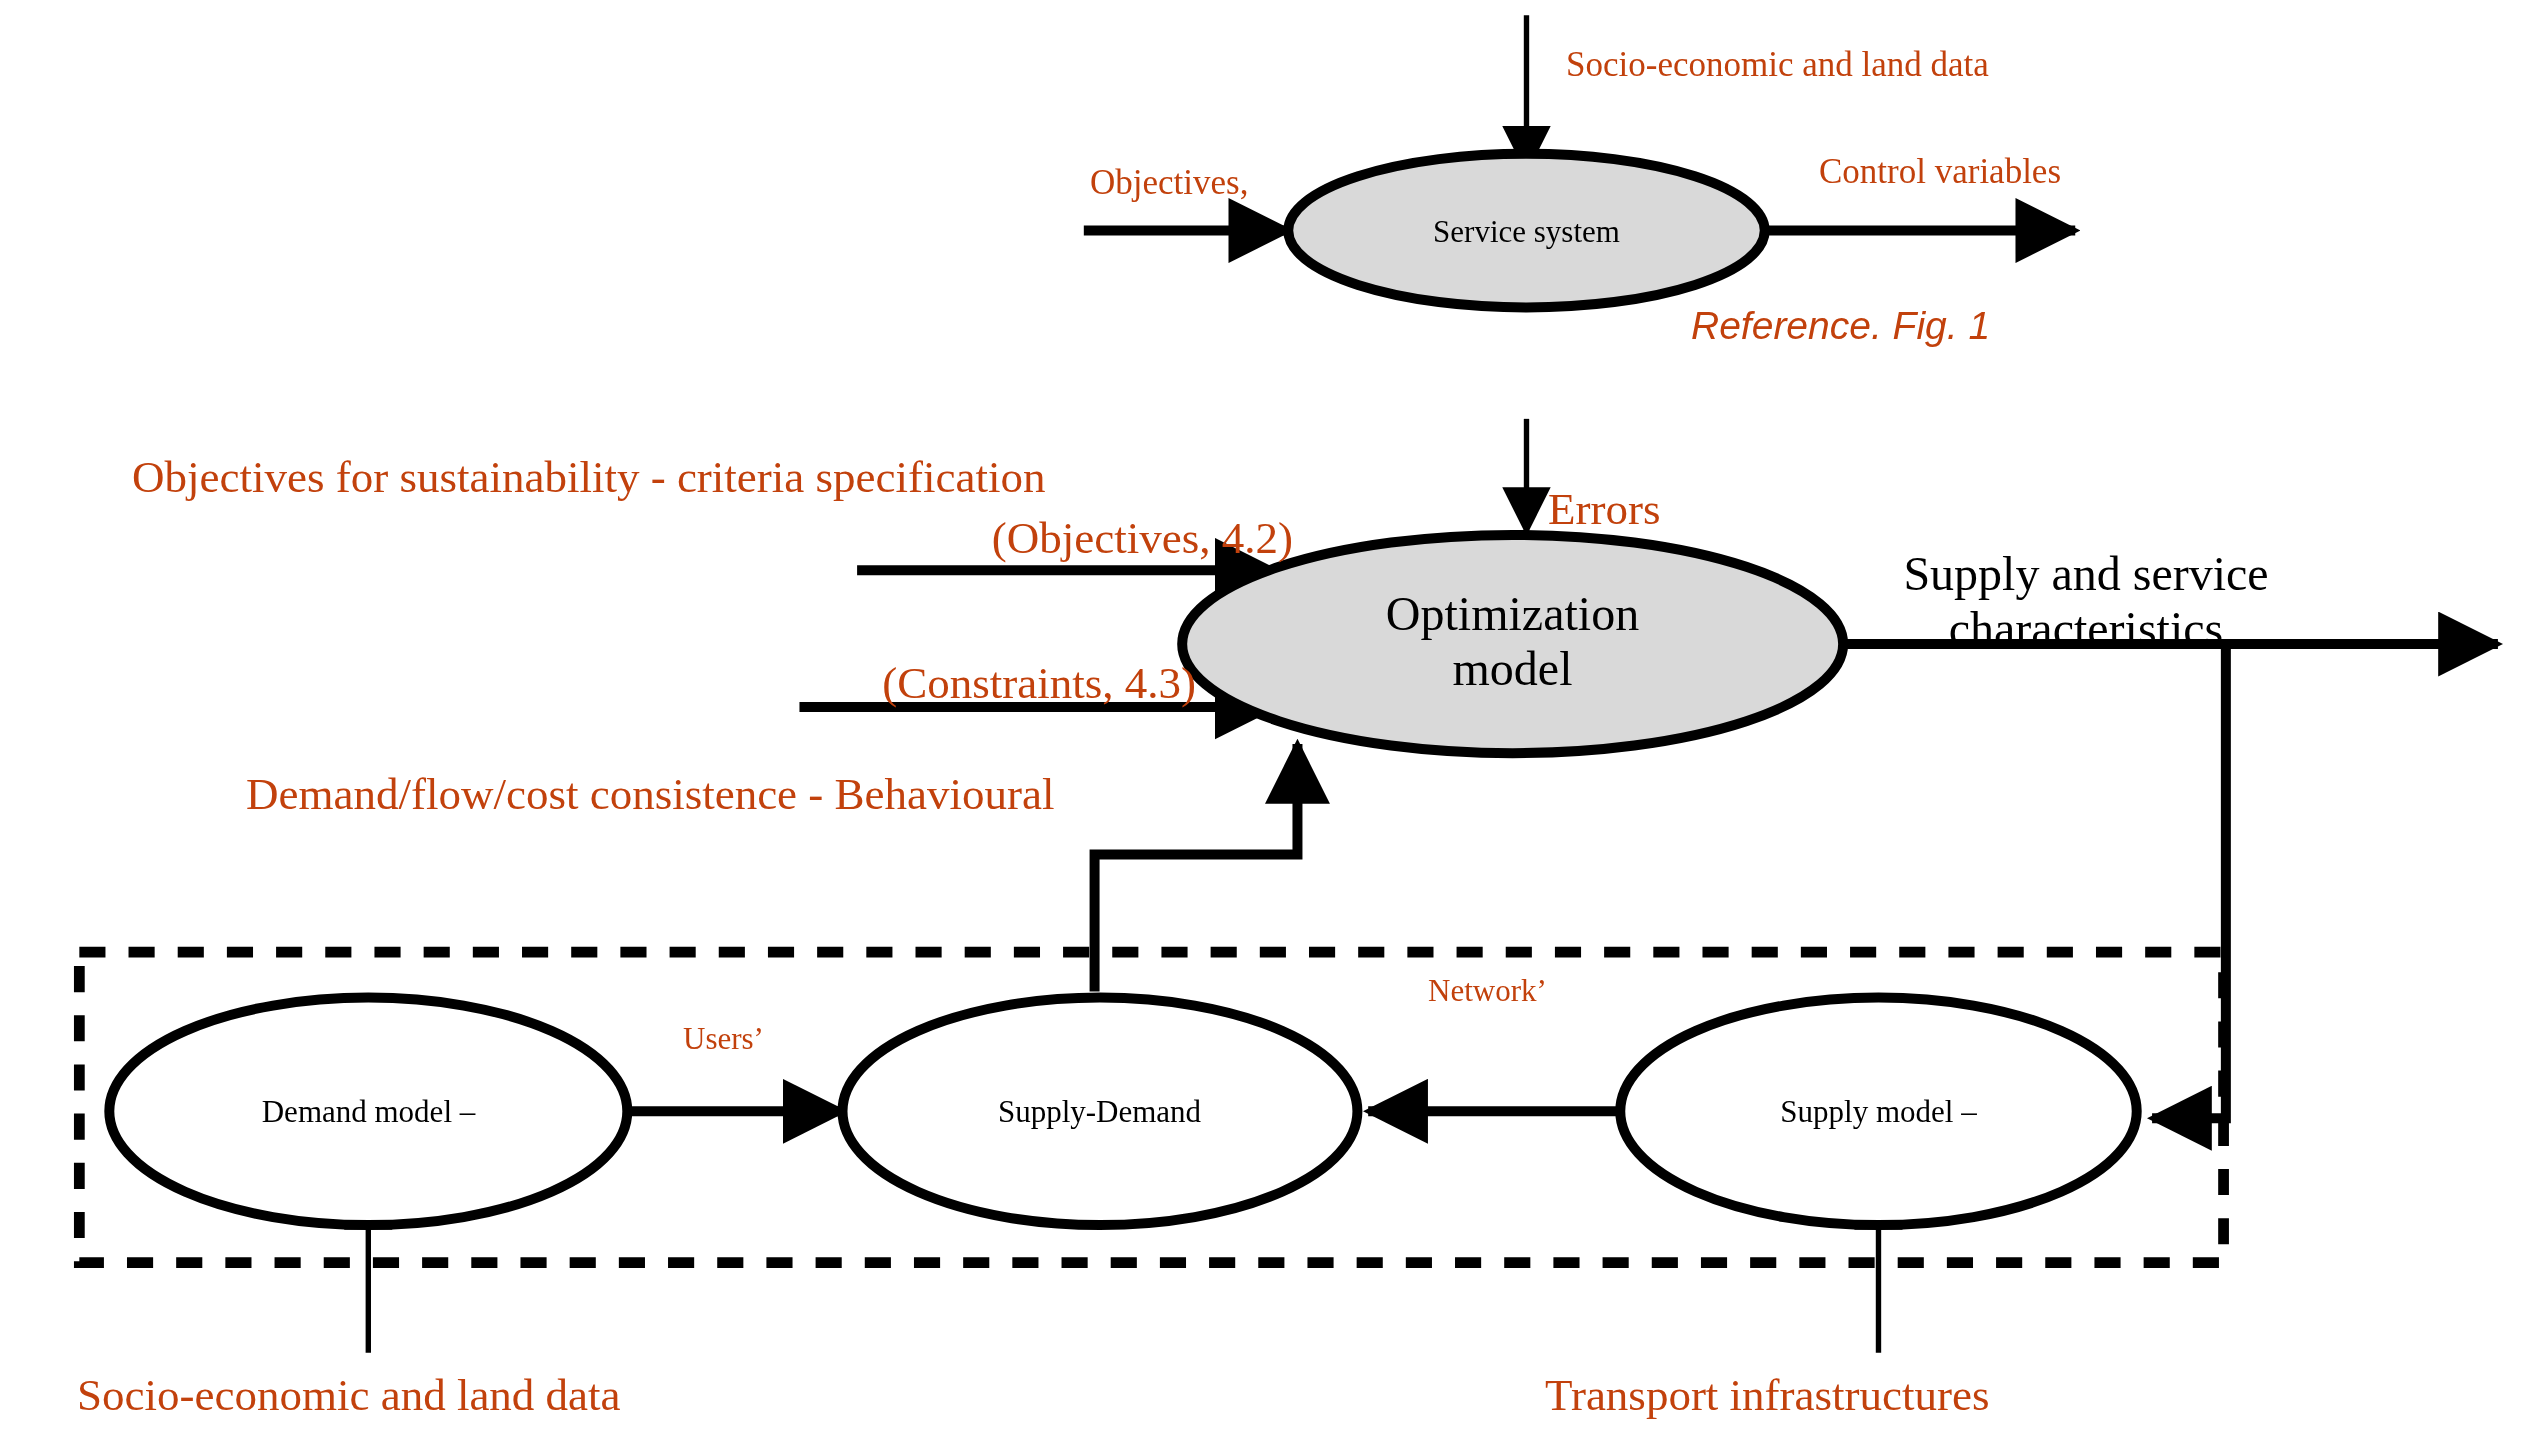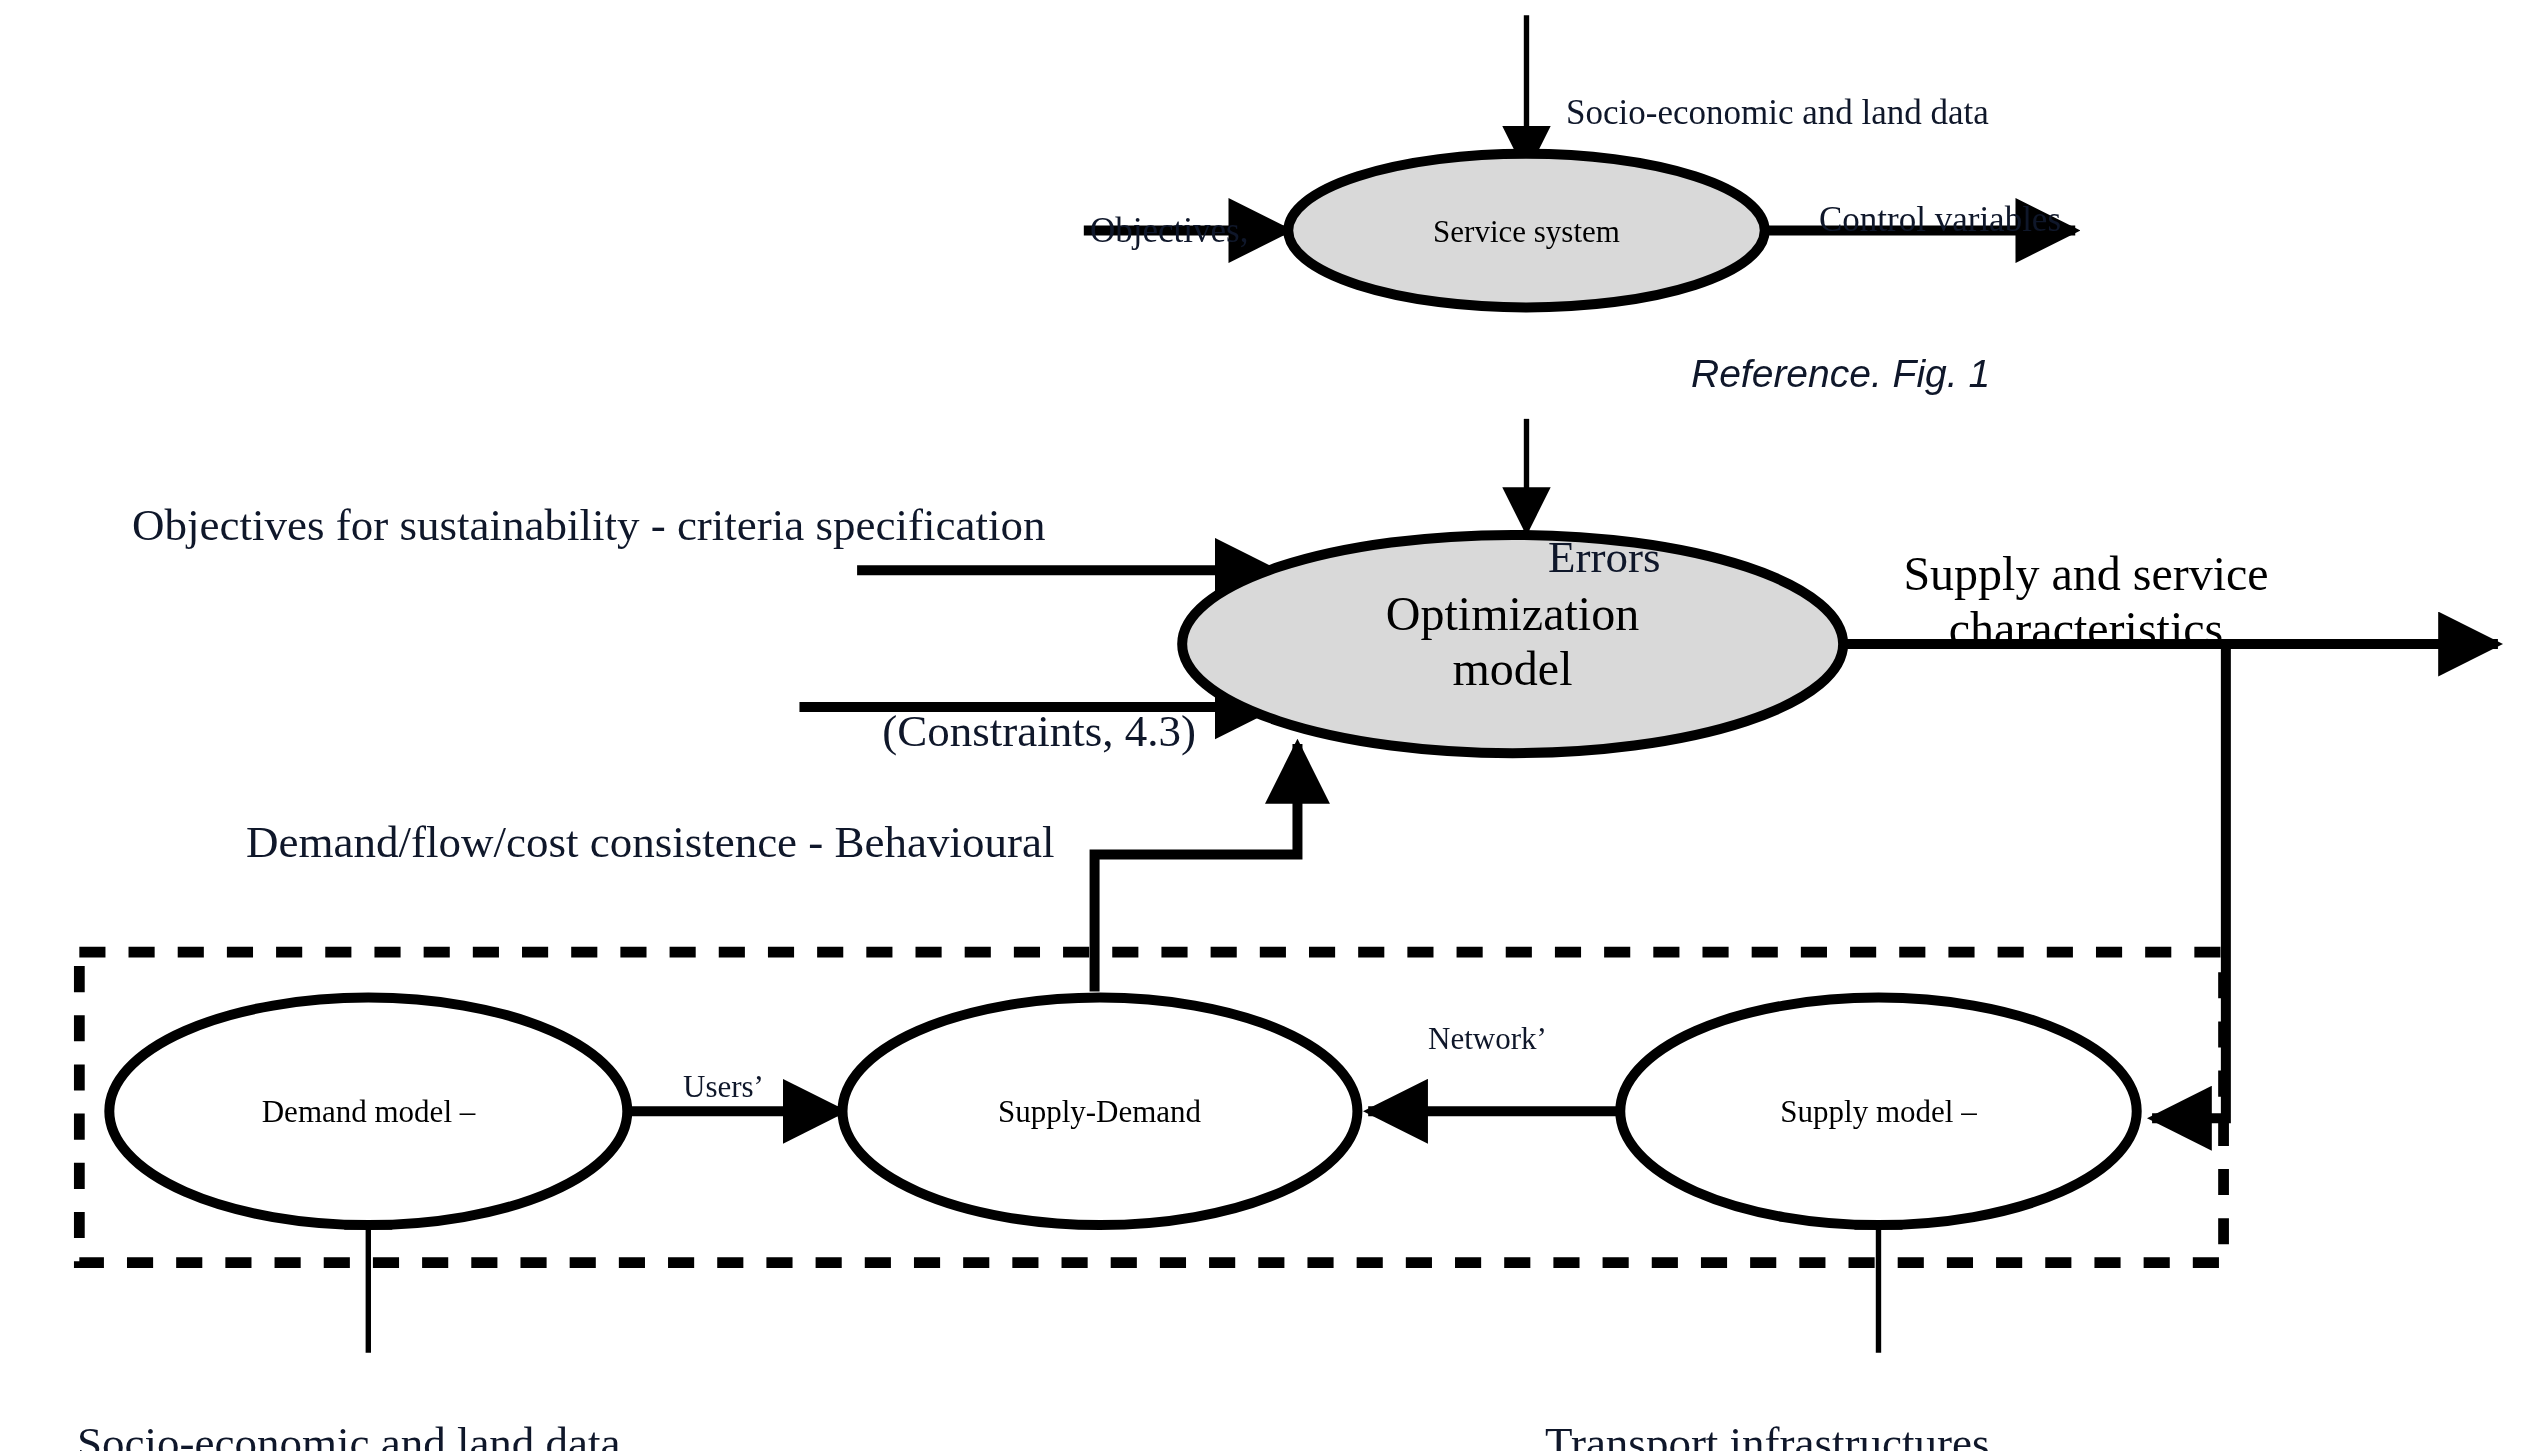"Socio-economic and land data" .lbl { color: #0f172a -> #c2410c; margin-top: 48px -> none }
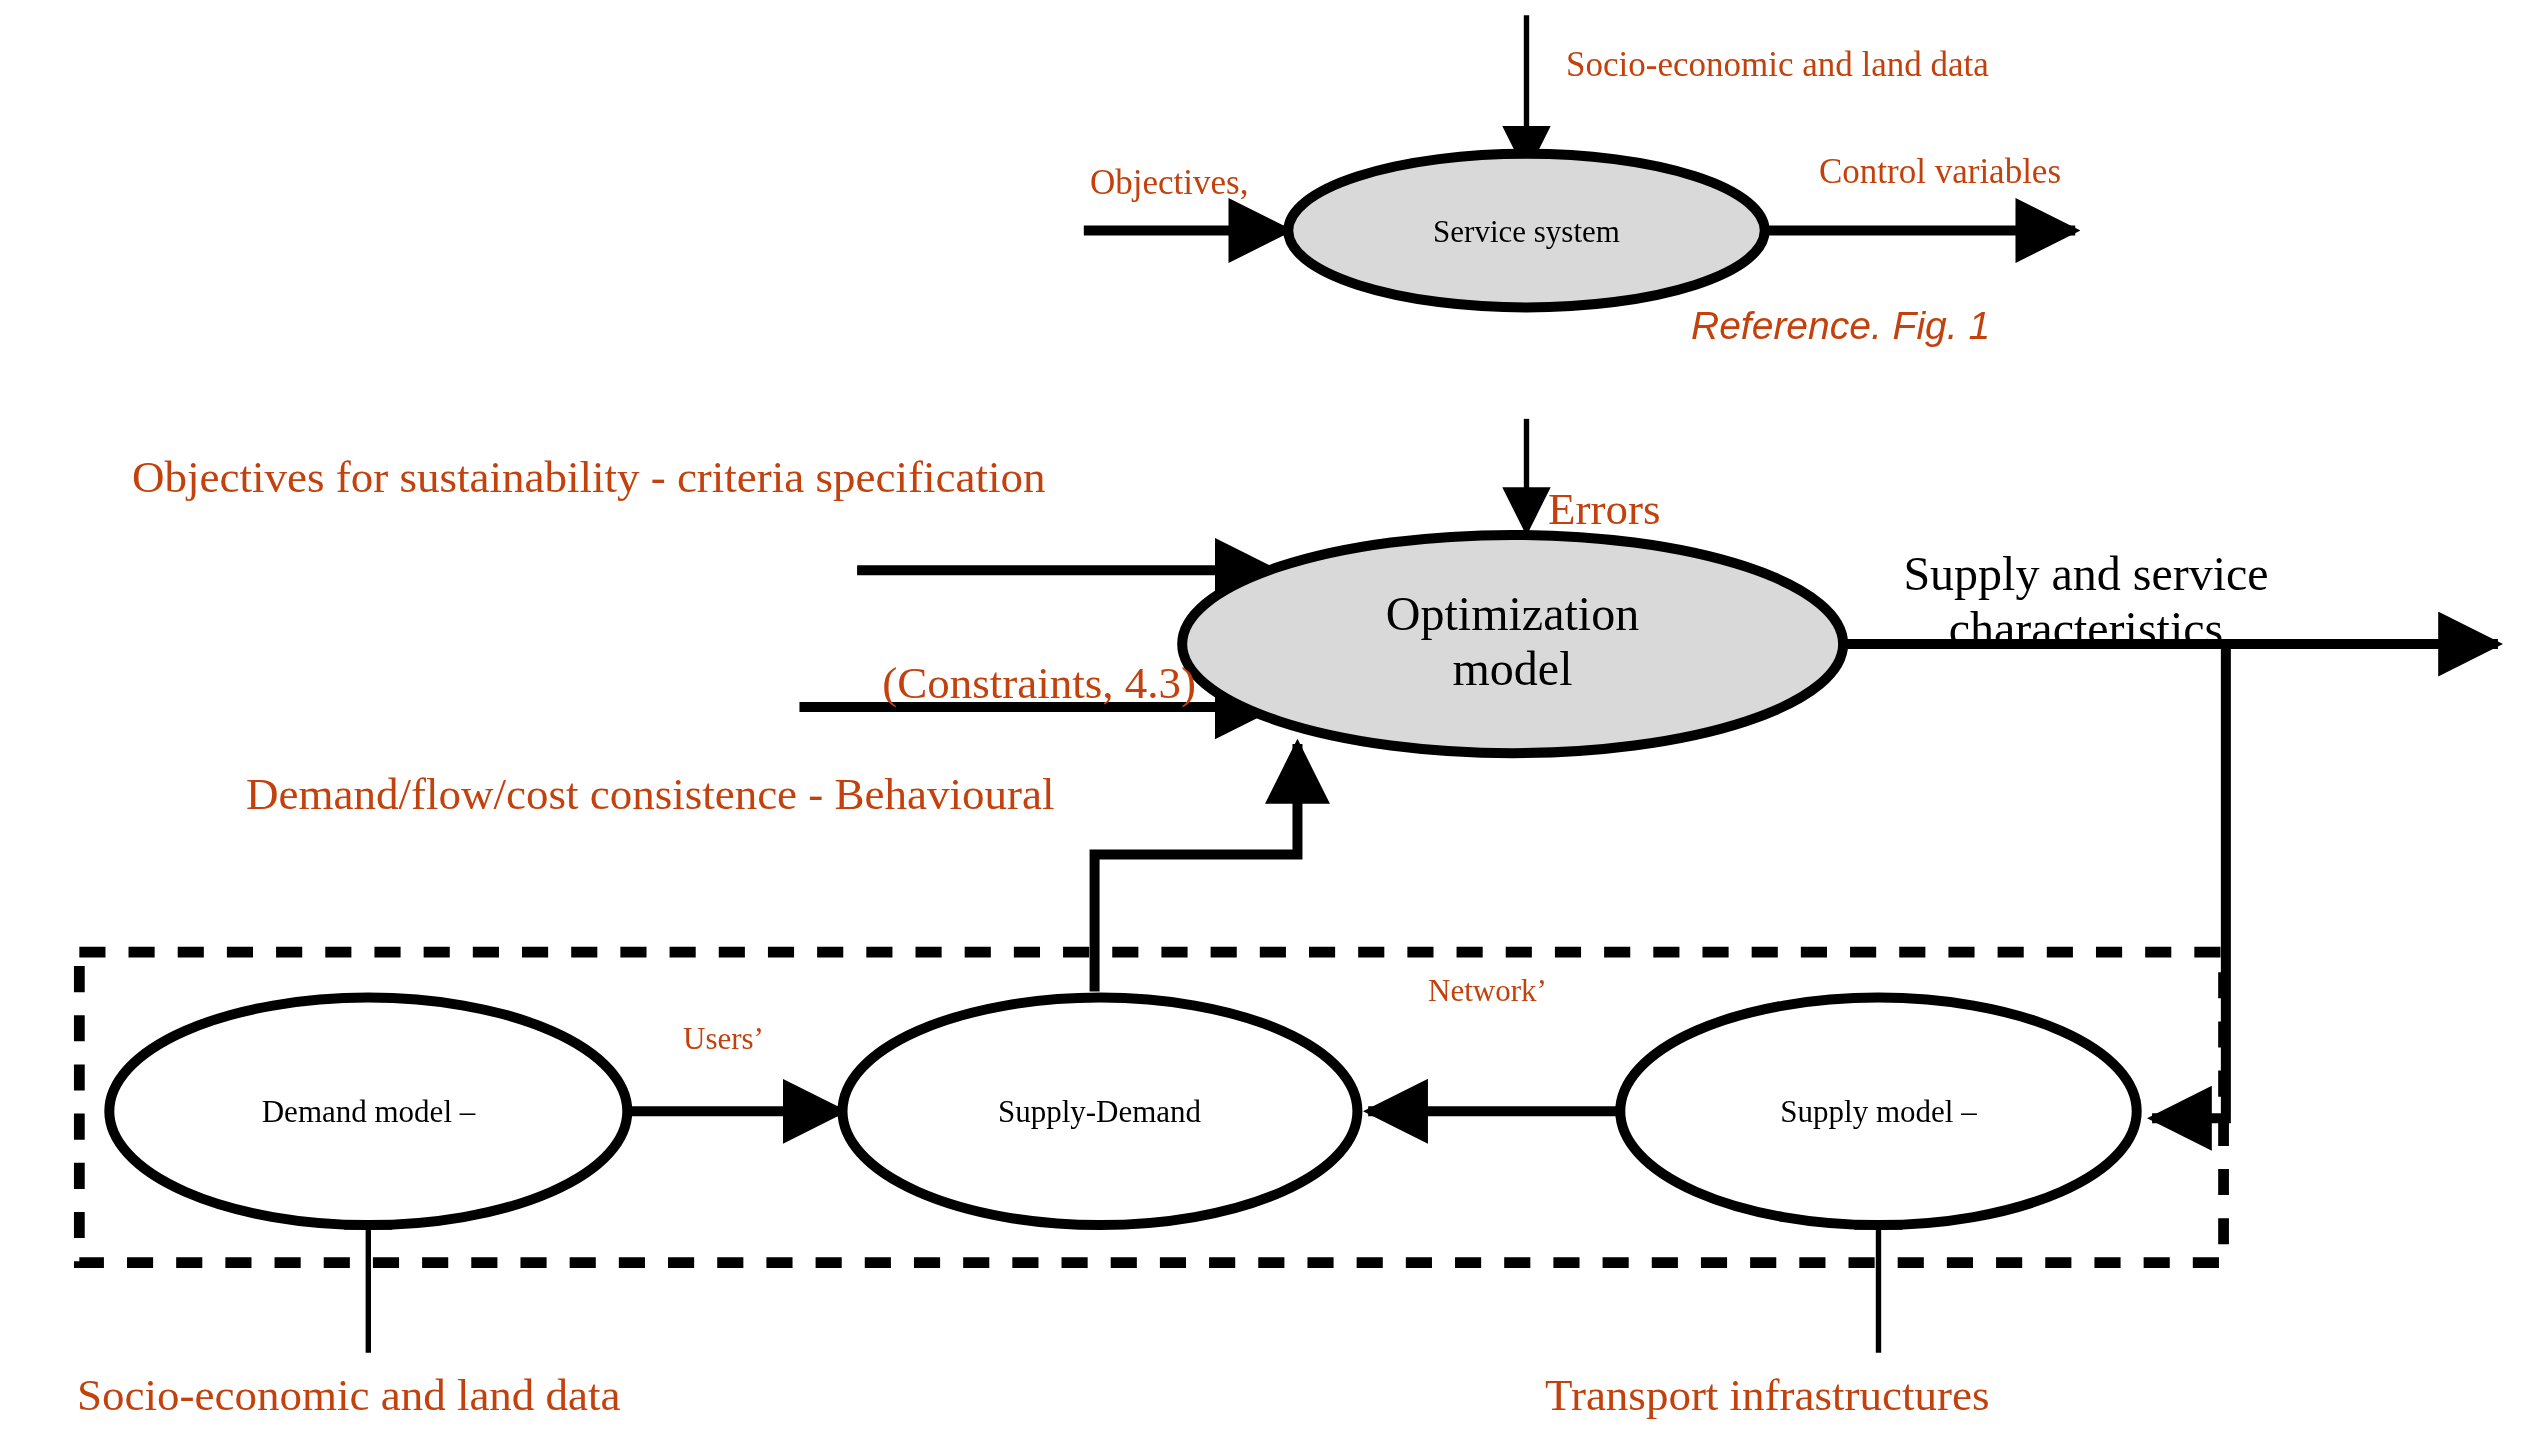"(Objectives, 4.2)" div.lbl { html: none -> <div>(Objectives, 4.2)</div> }
